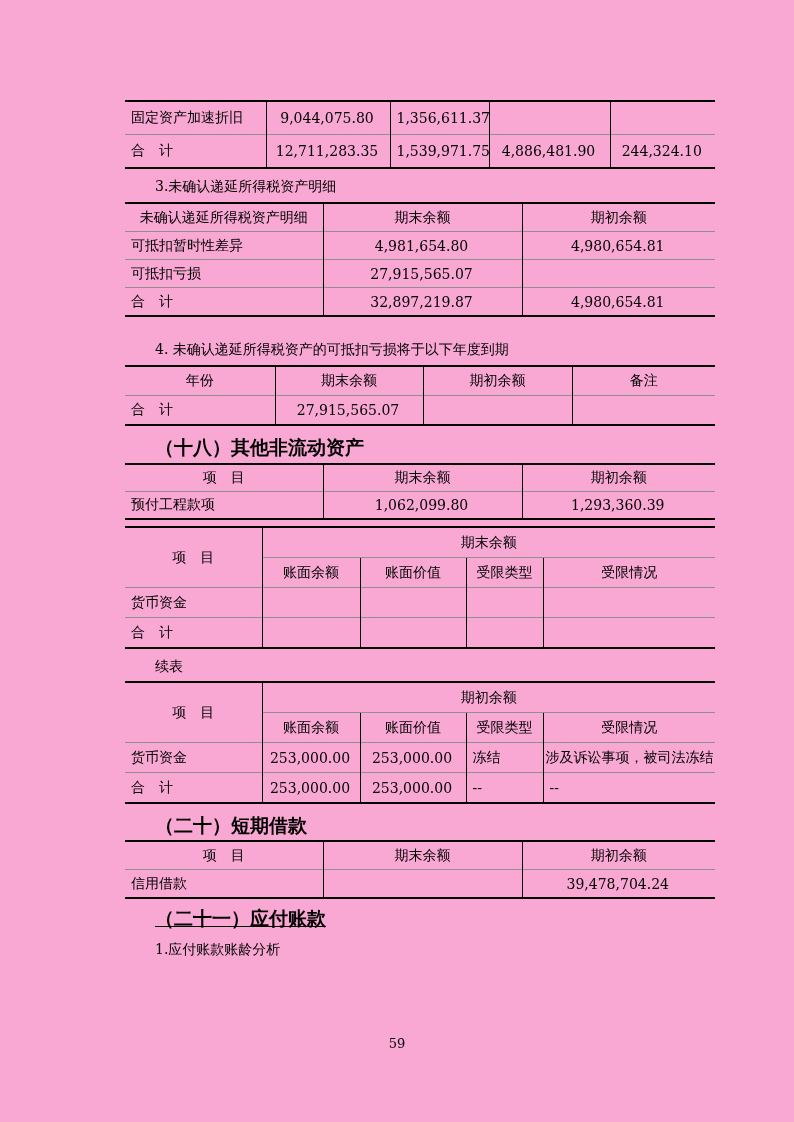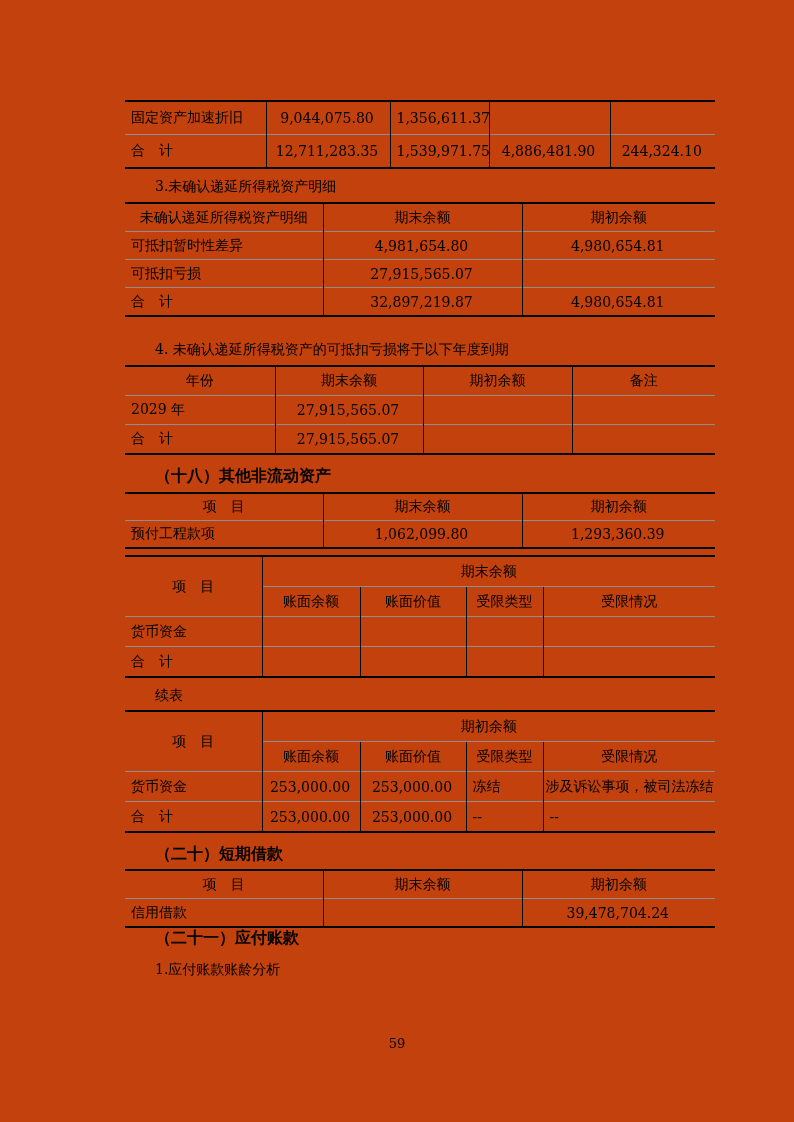"固定资产加速折旧" .page { background: #c2410c -> #f9a8d4 }
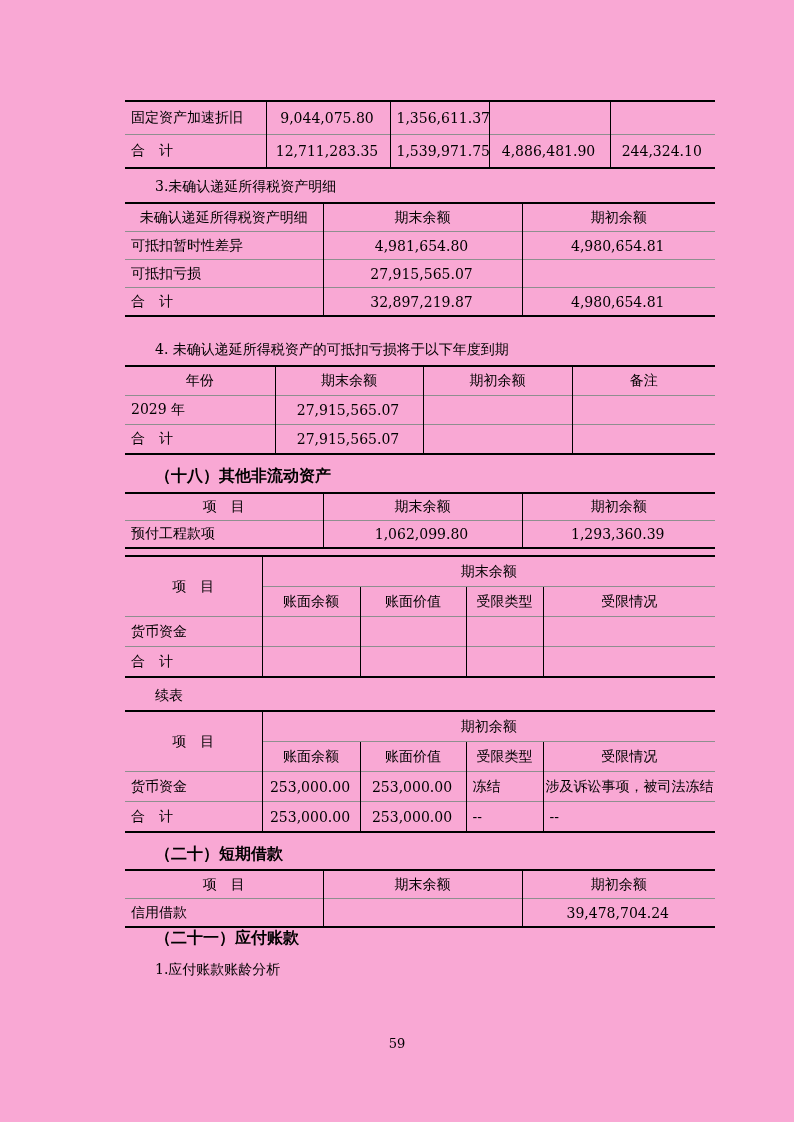"2029 年" tr { html: <tr> <td>2029 年</td> <td>27,915,565.07</td> <td></td> <td></td> </tr> -> none }
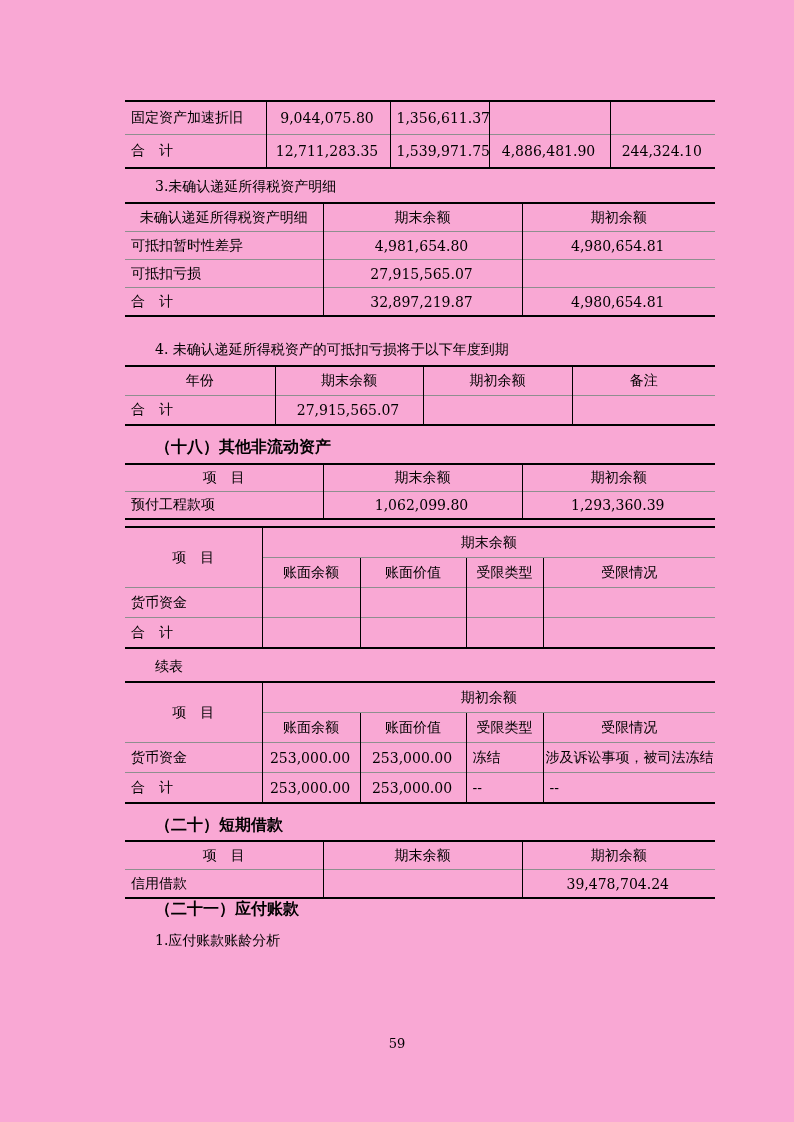"（十八）其他非流动资产" .h { font-size: 16px -> 19px }
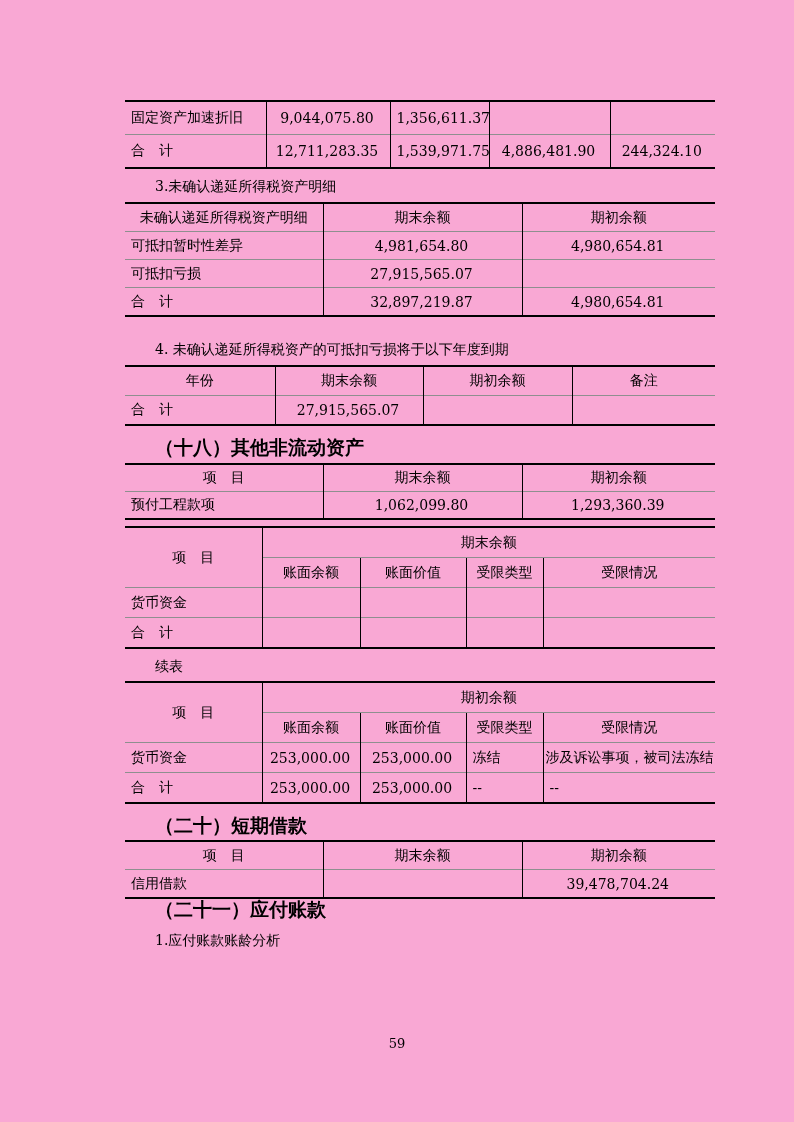"（二十一）应付账款" .mt10 { margin-top: 0 -> 9px; text-decoration: none -> underline }
